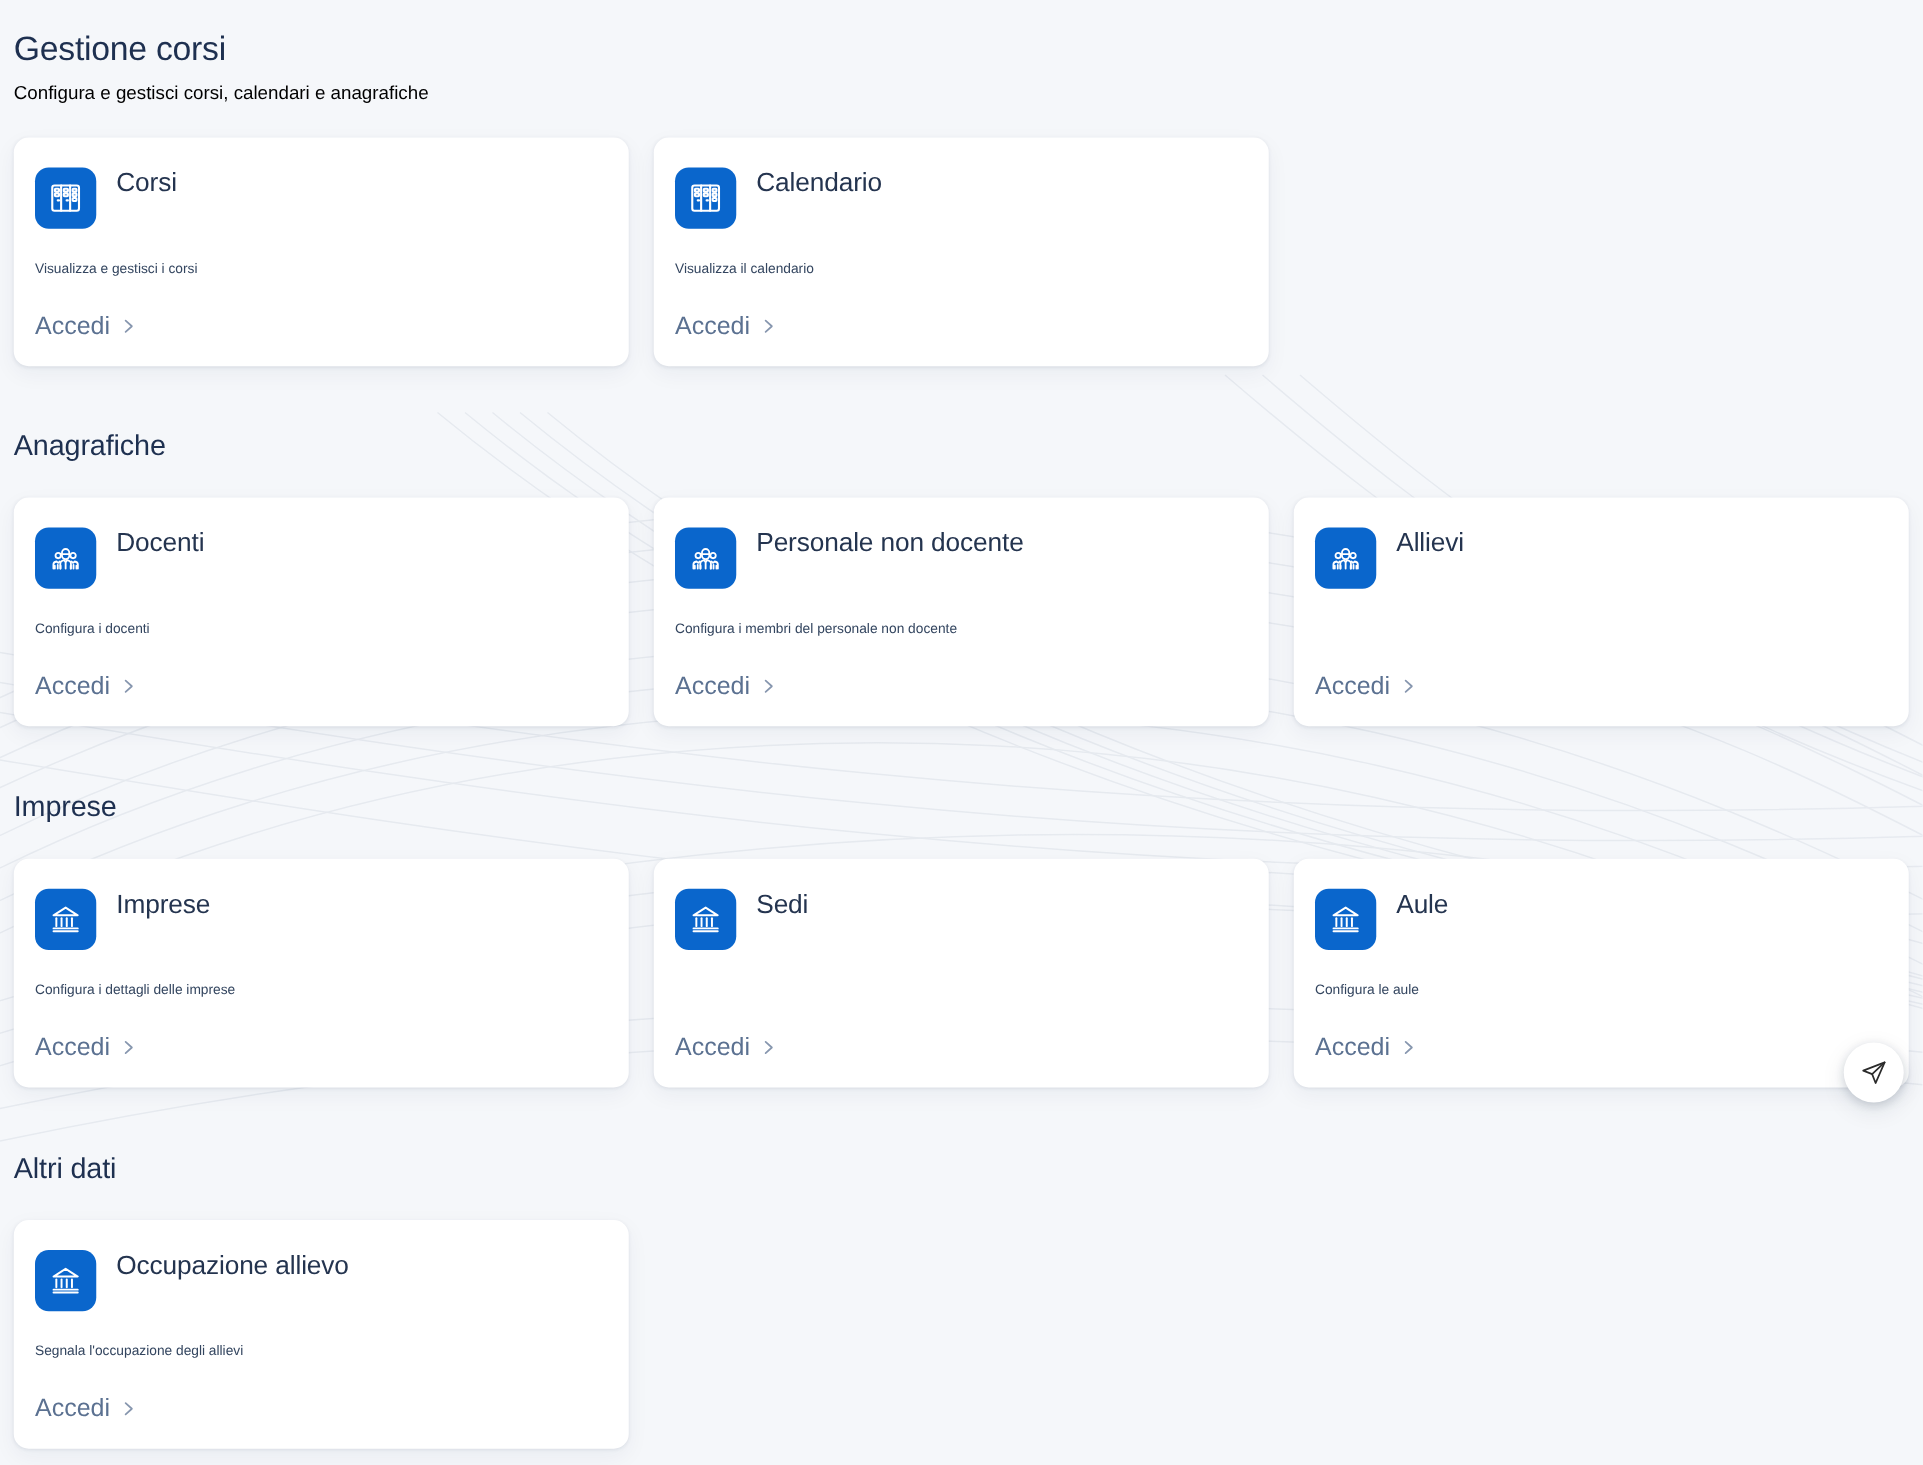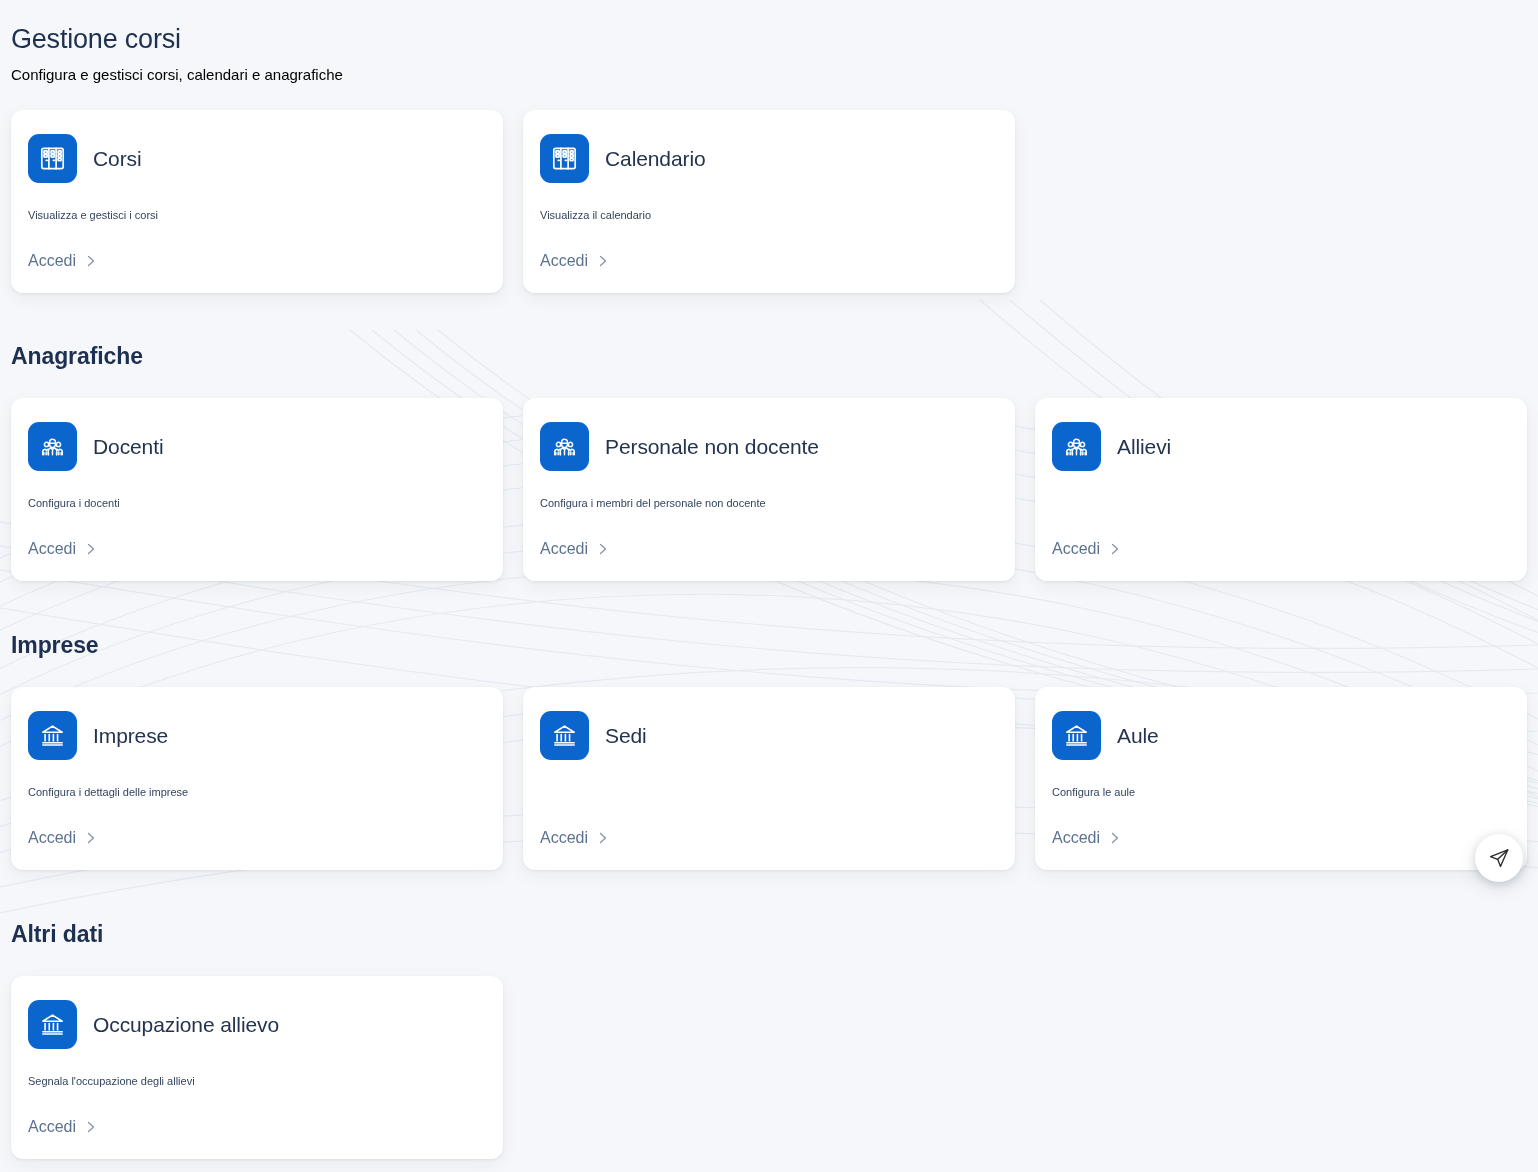"Corsi" .card-head { align-items: center -> none }
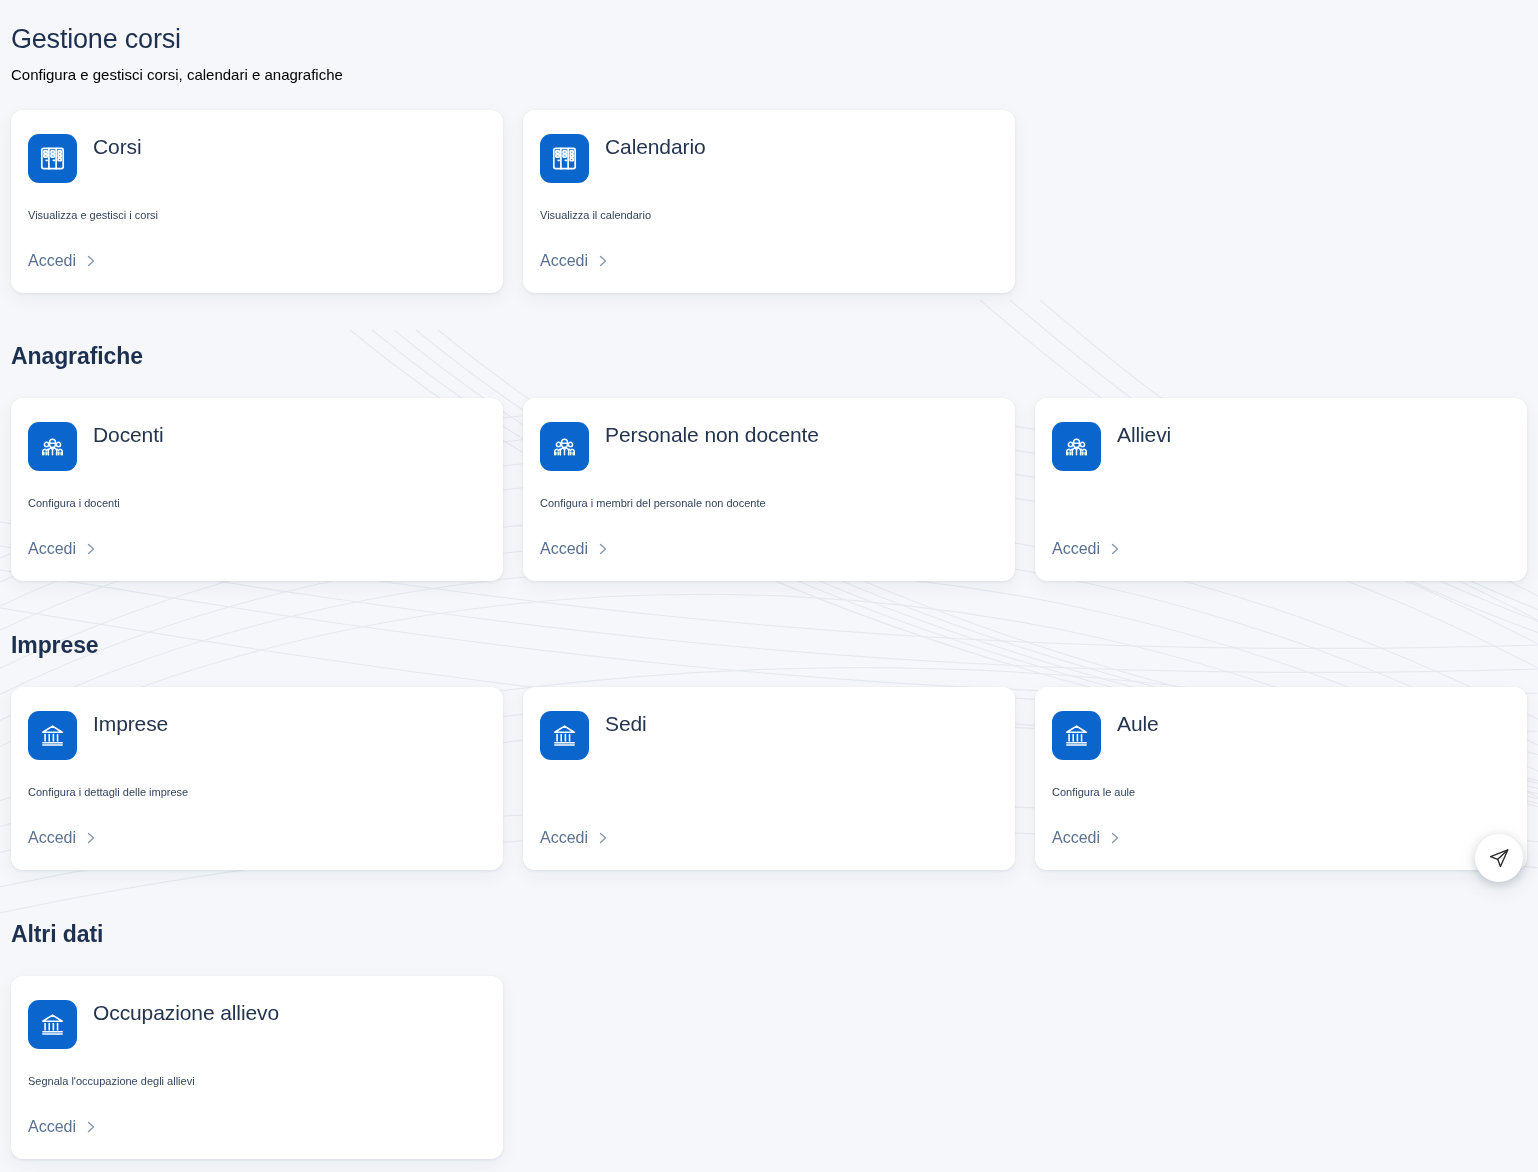"Accedi" .card-link { font-size: 16px -> 20px }
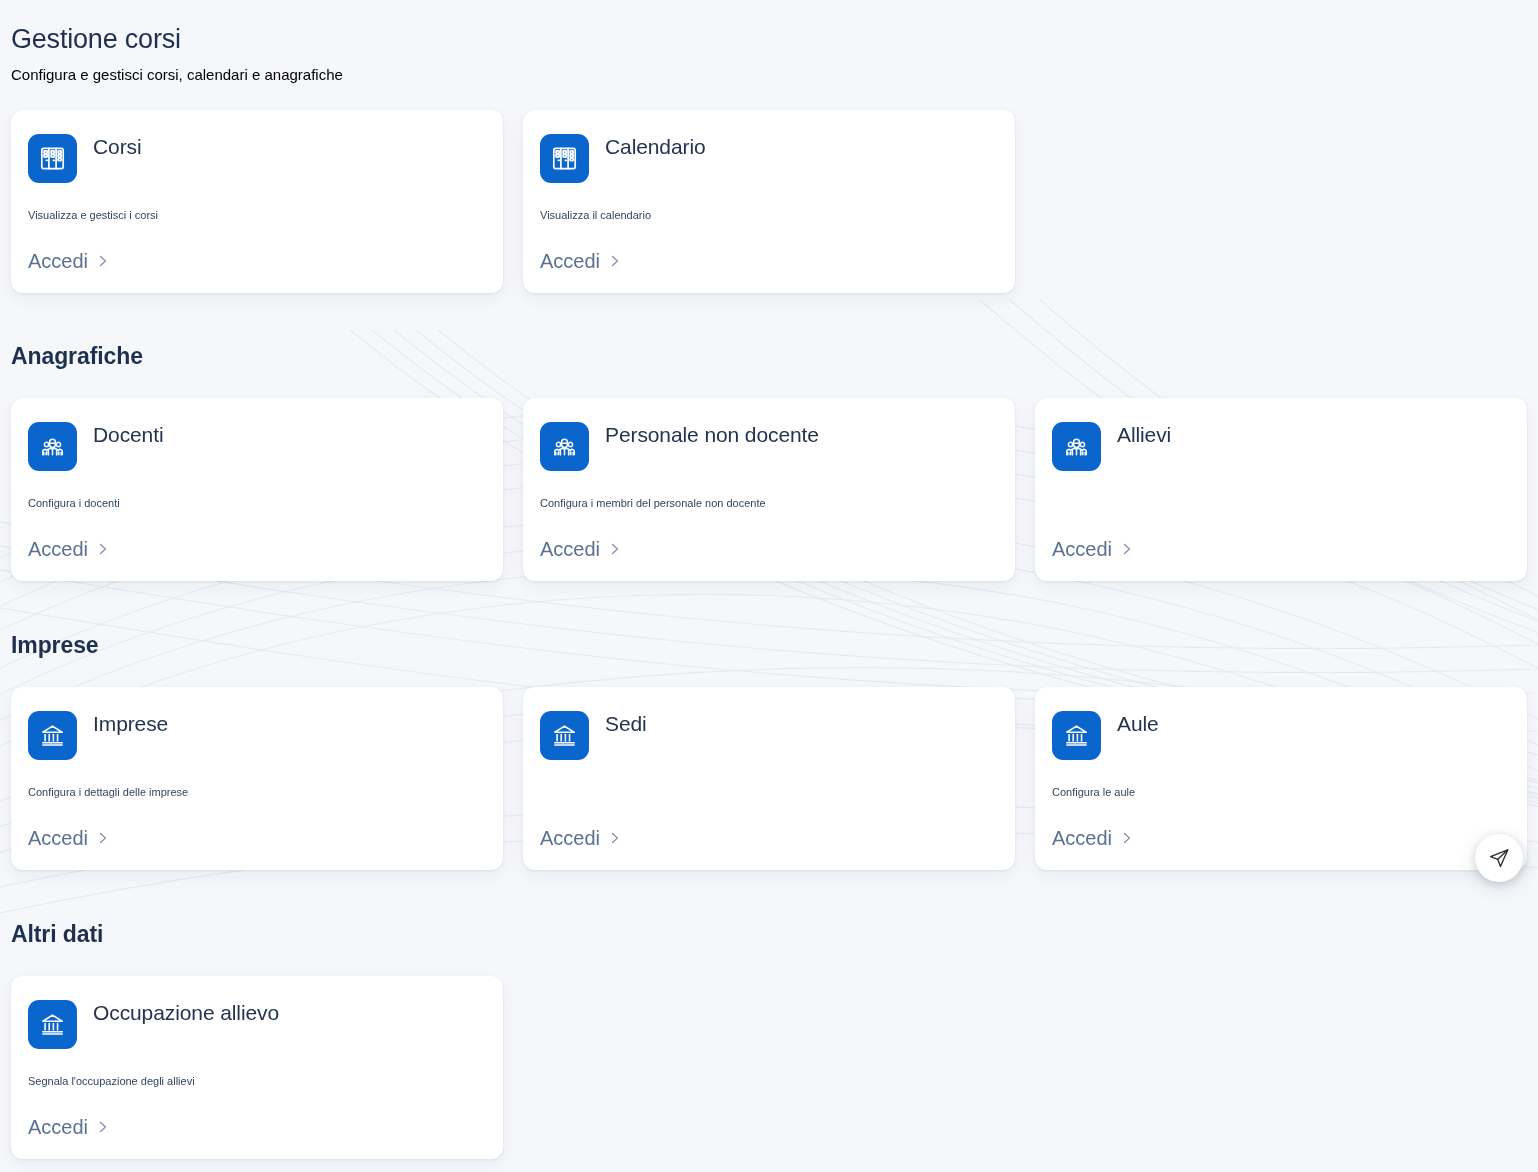"Anagrafiche" .section-title { font-weight: 700 -> 400 }
